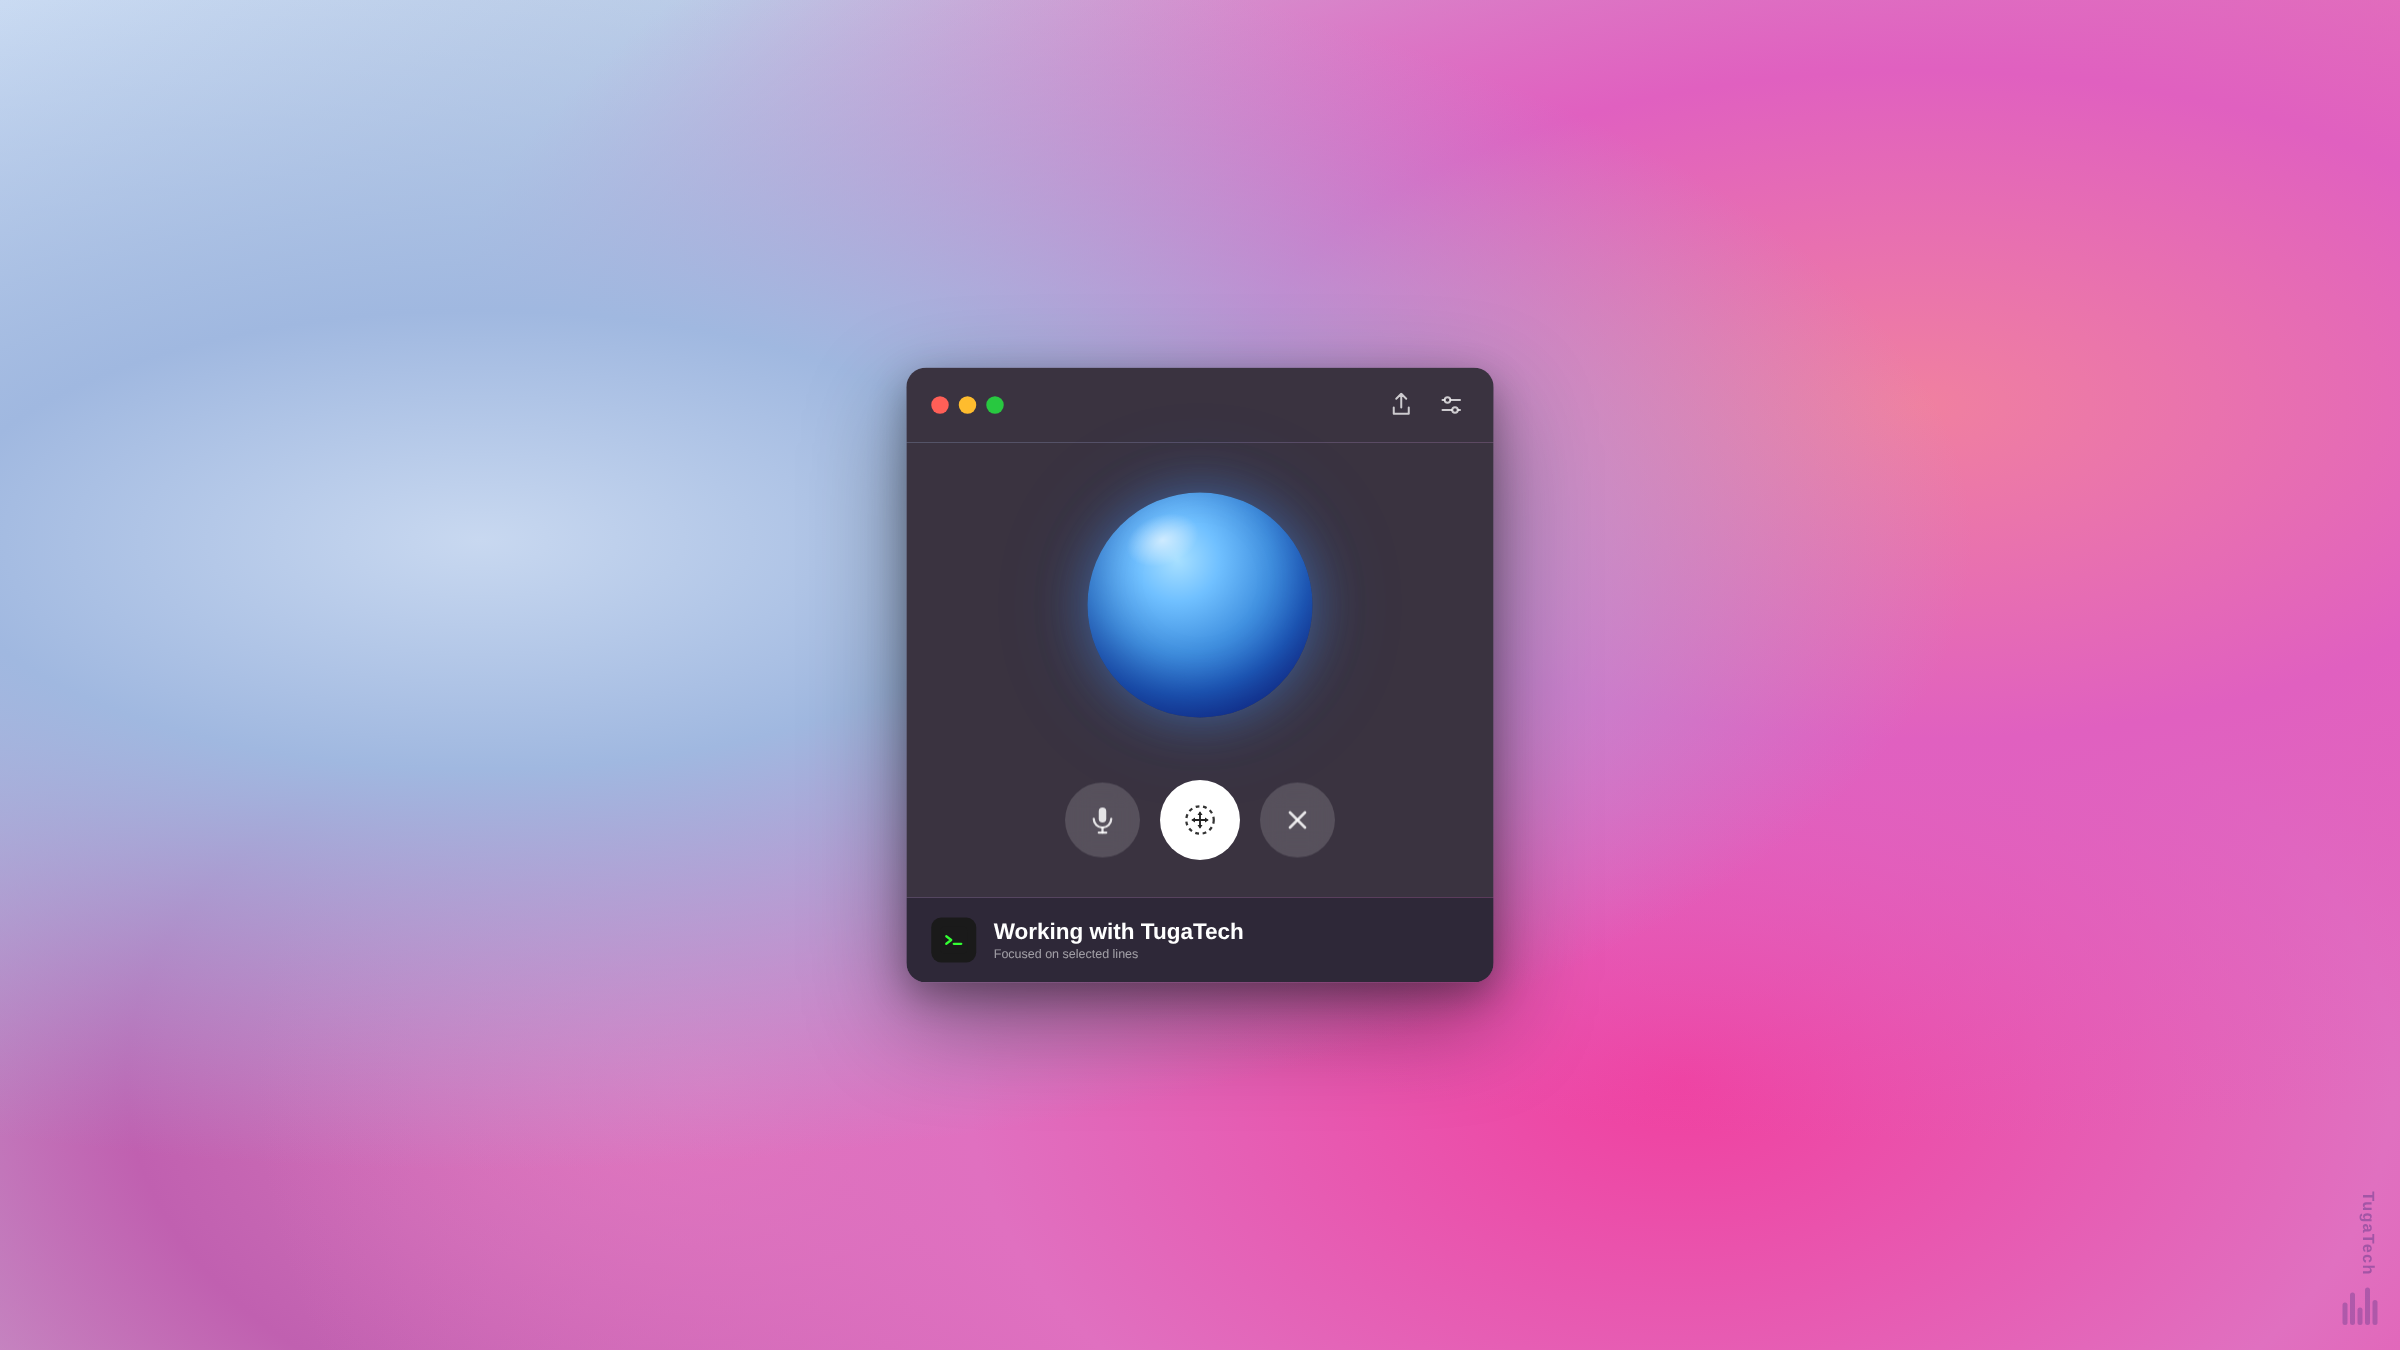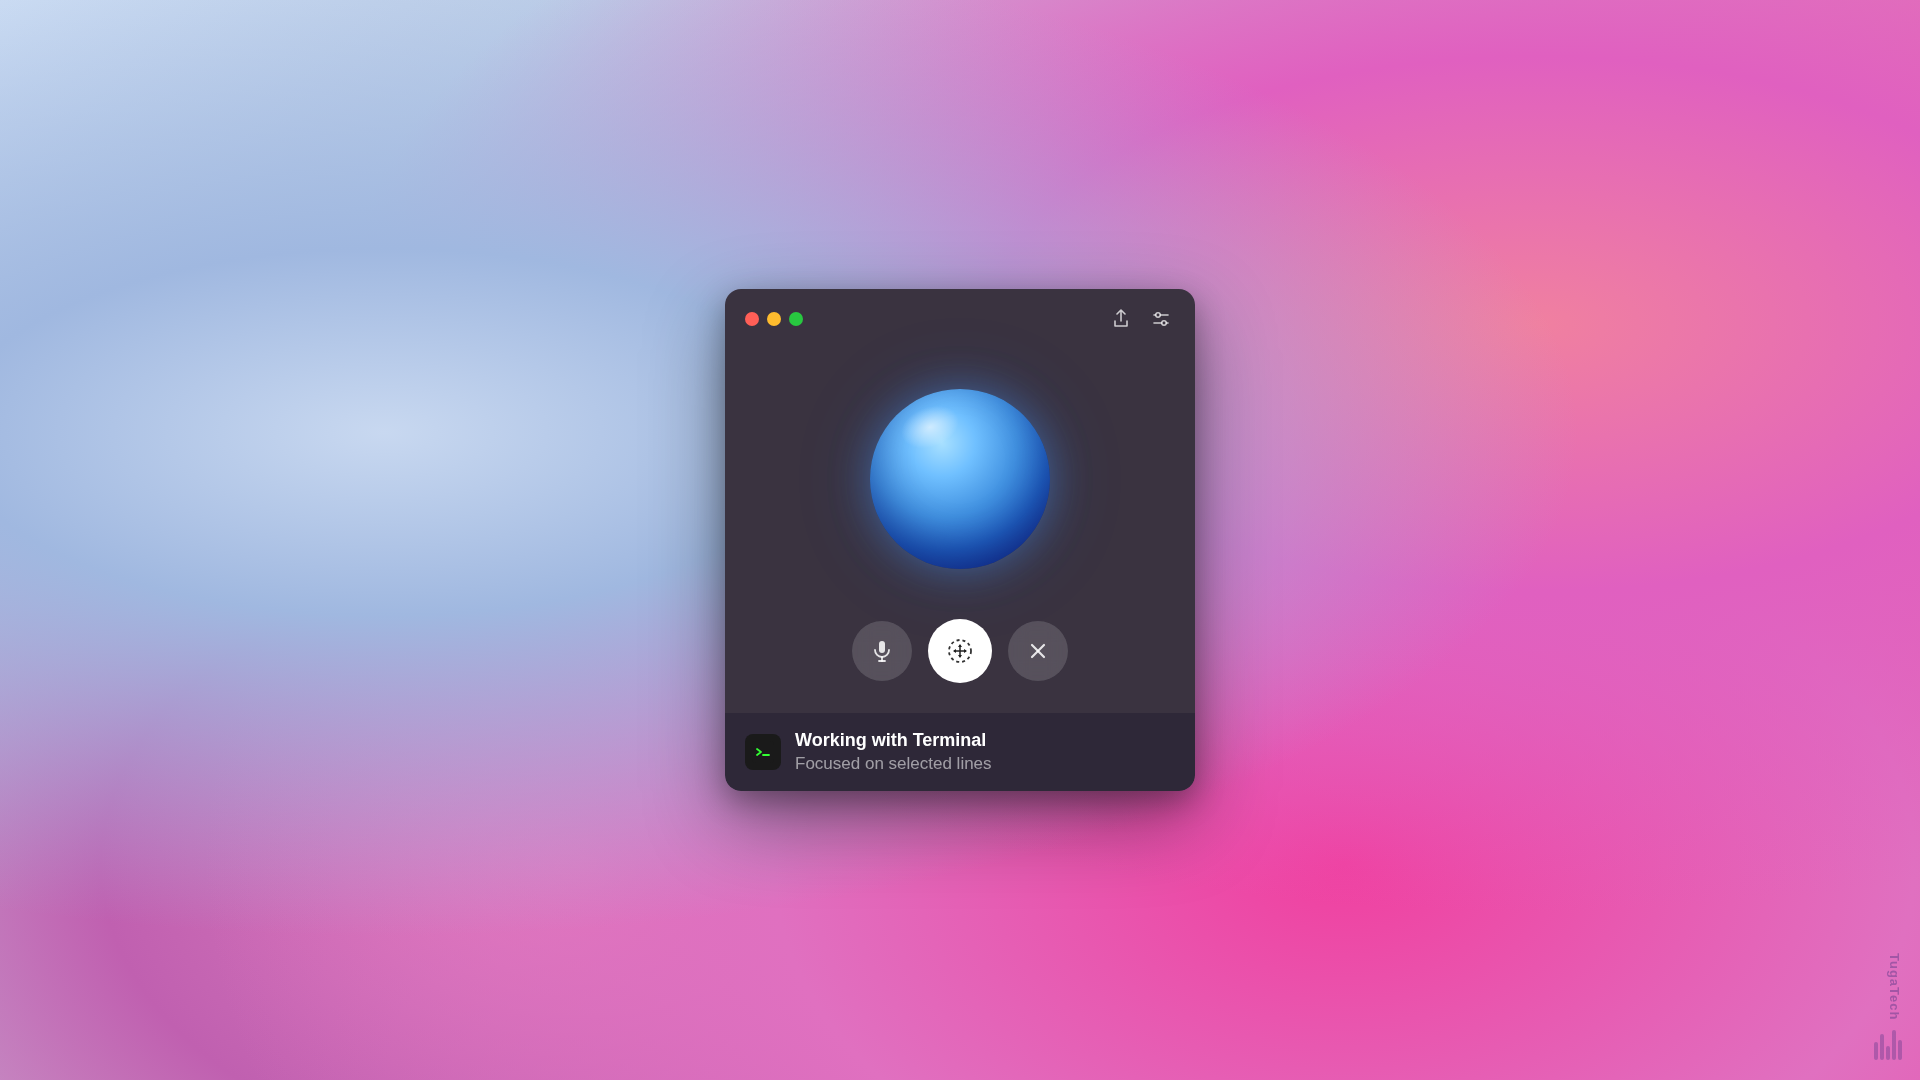"Working with Terminal" span.status-title { text: Terminal -> TugaTech }
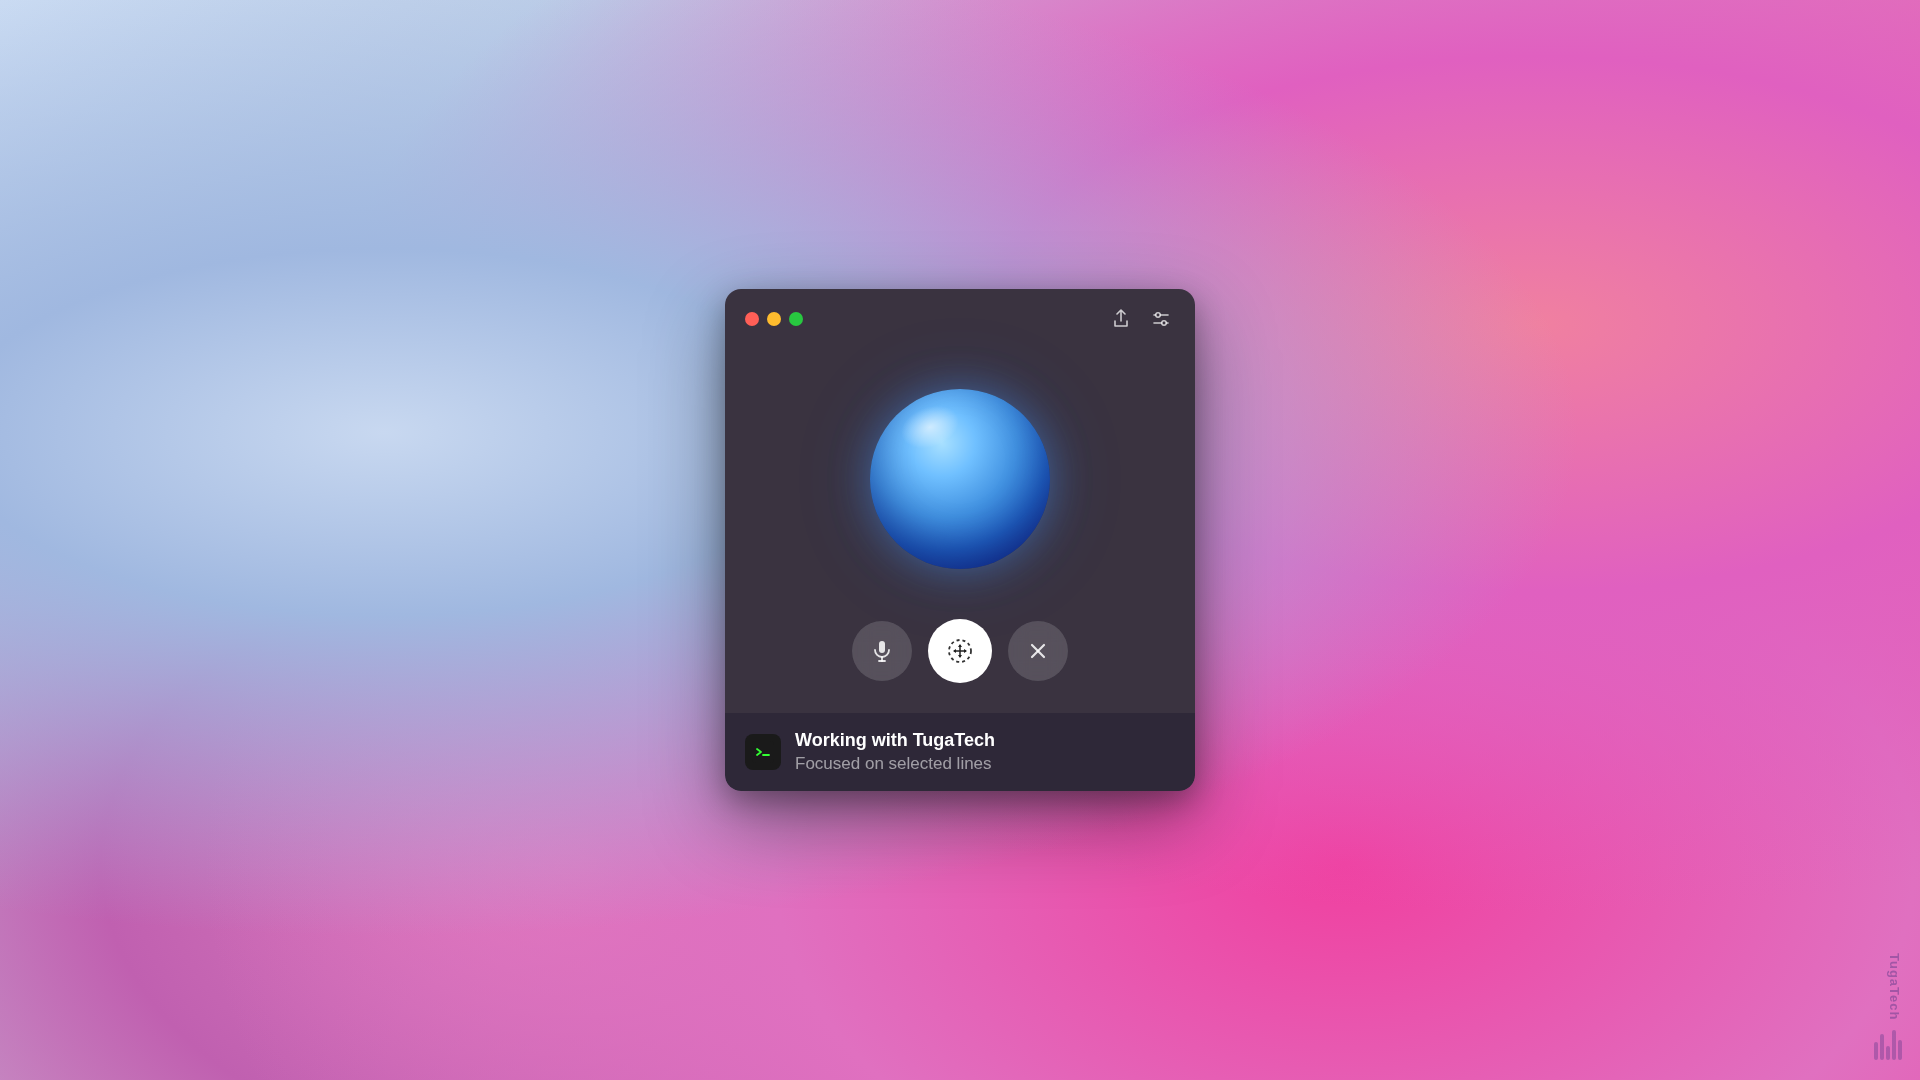"Focused on selected lines" .status-subtitle { font-size: 17px -> 10px }
